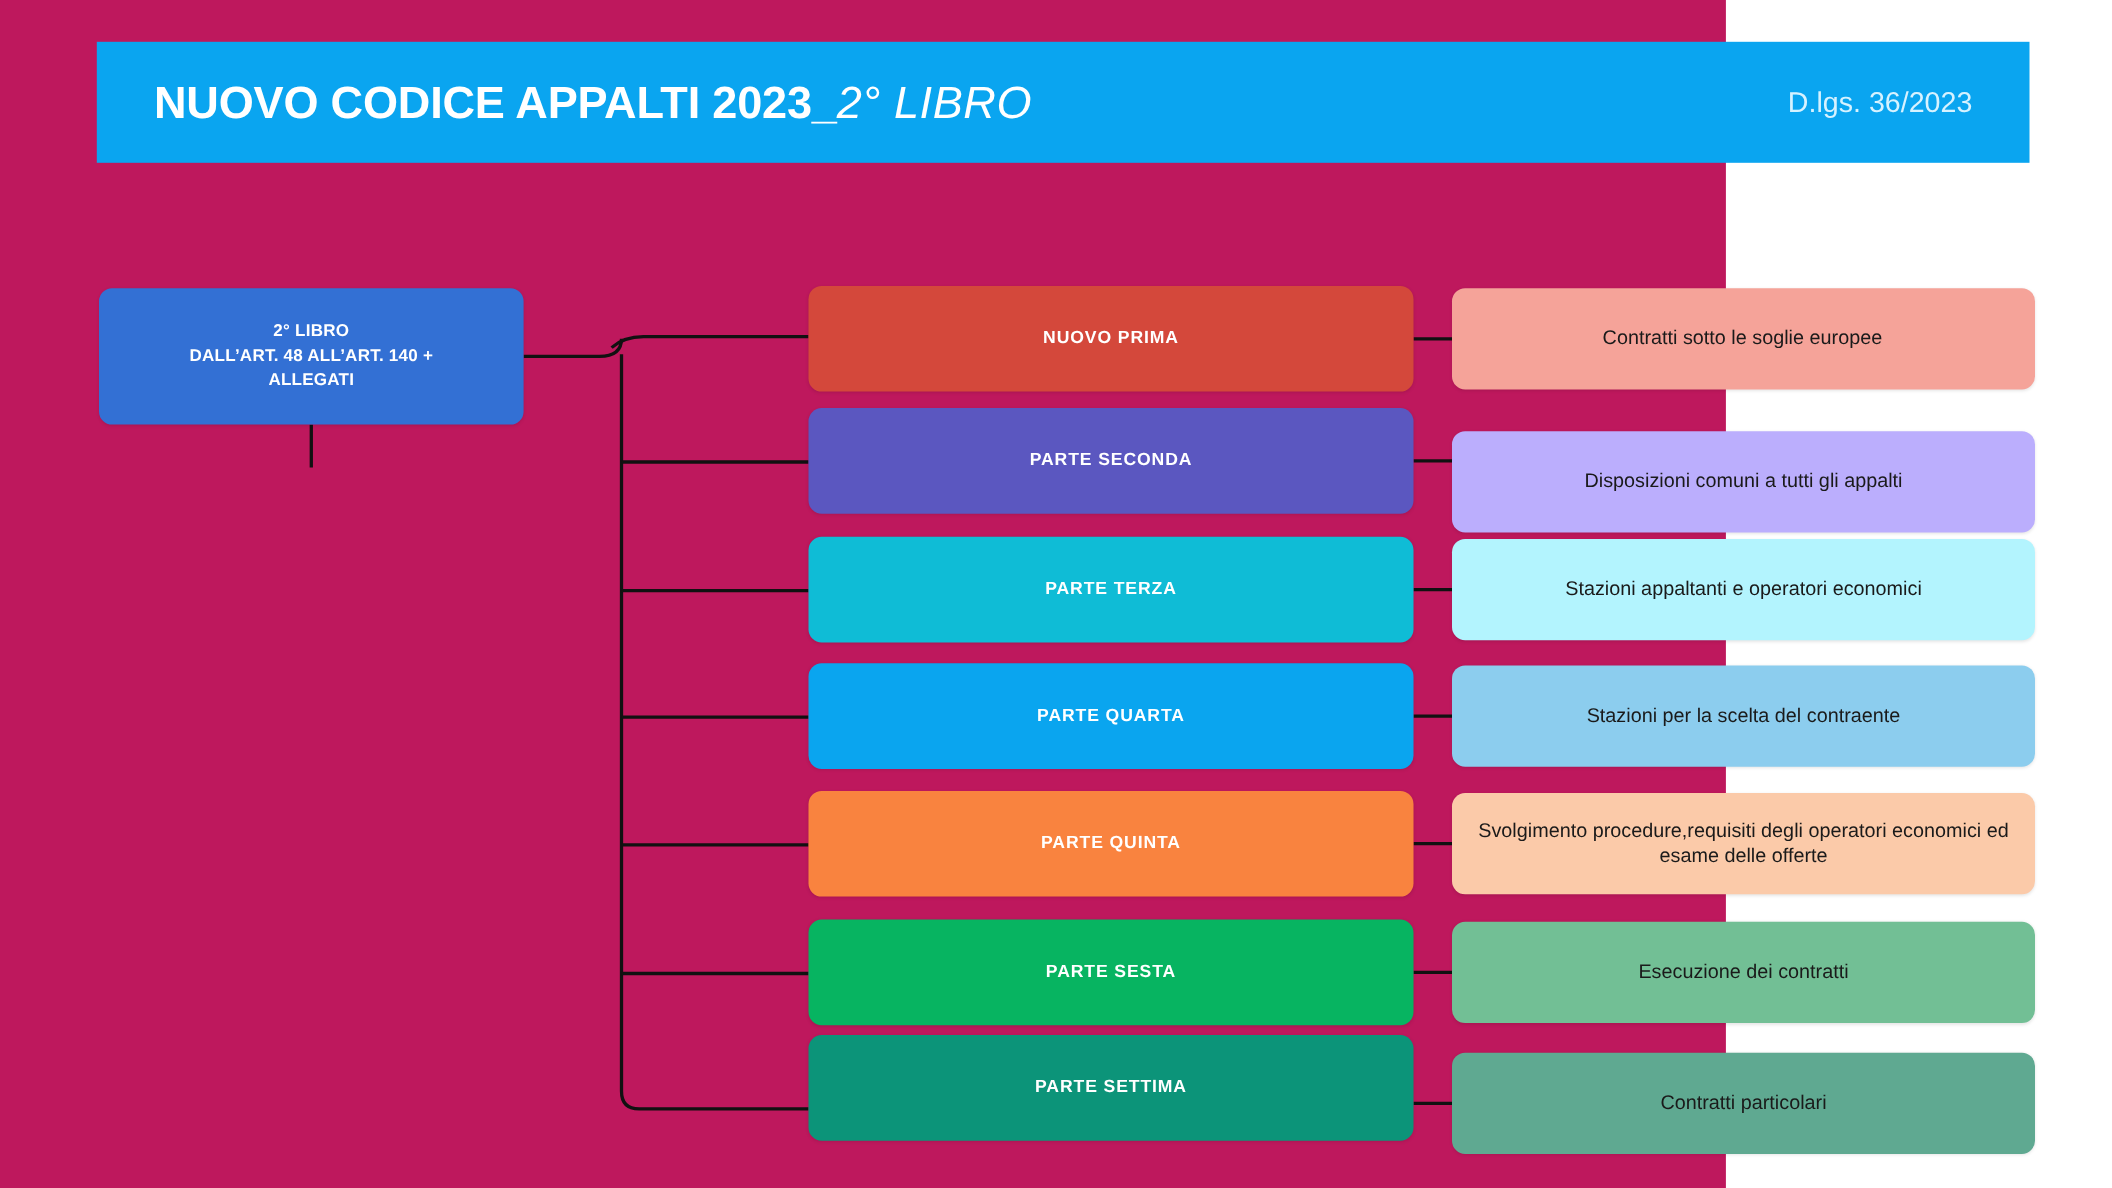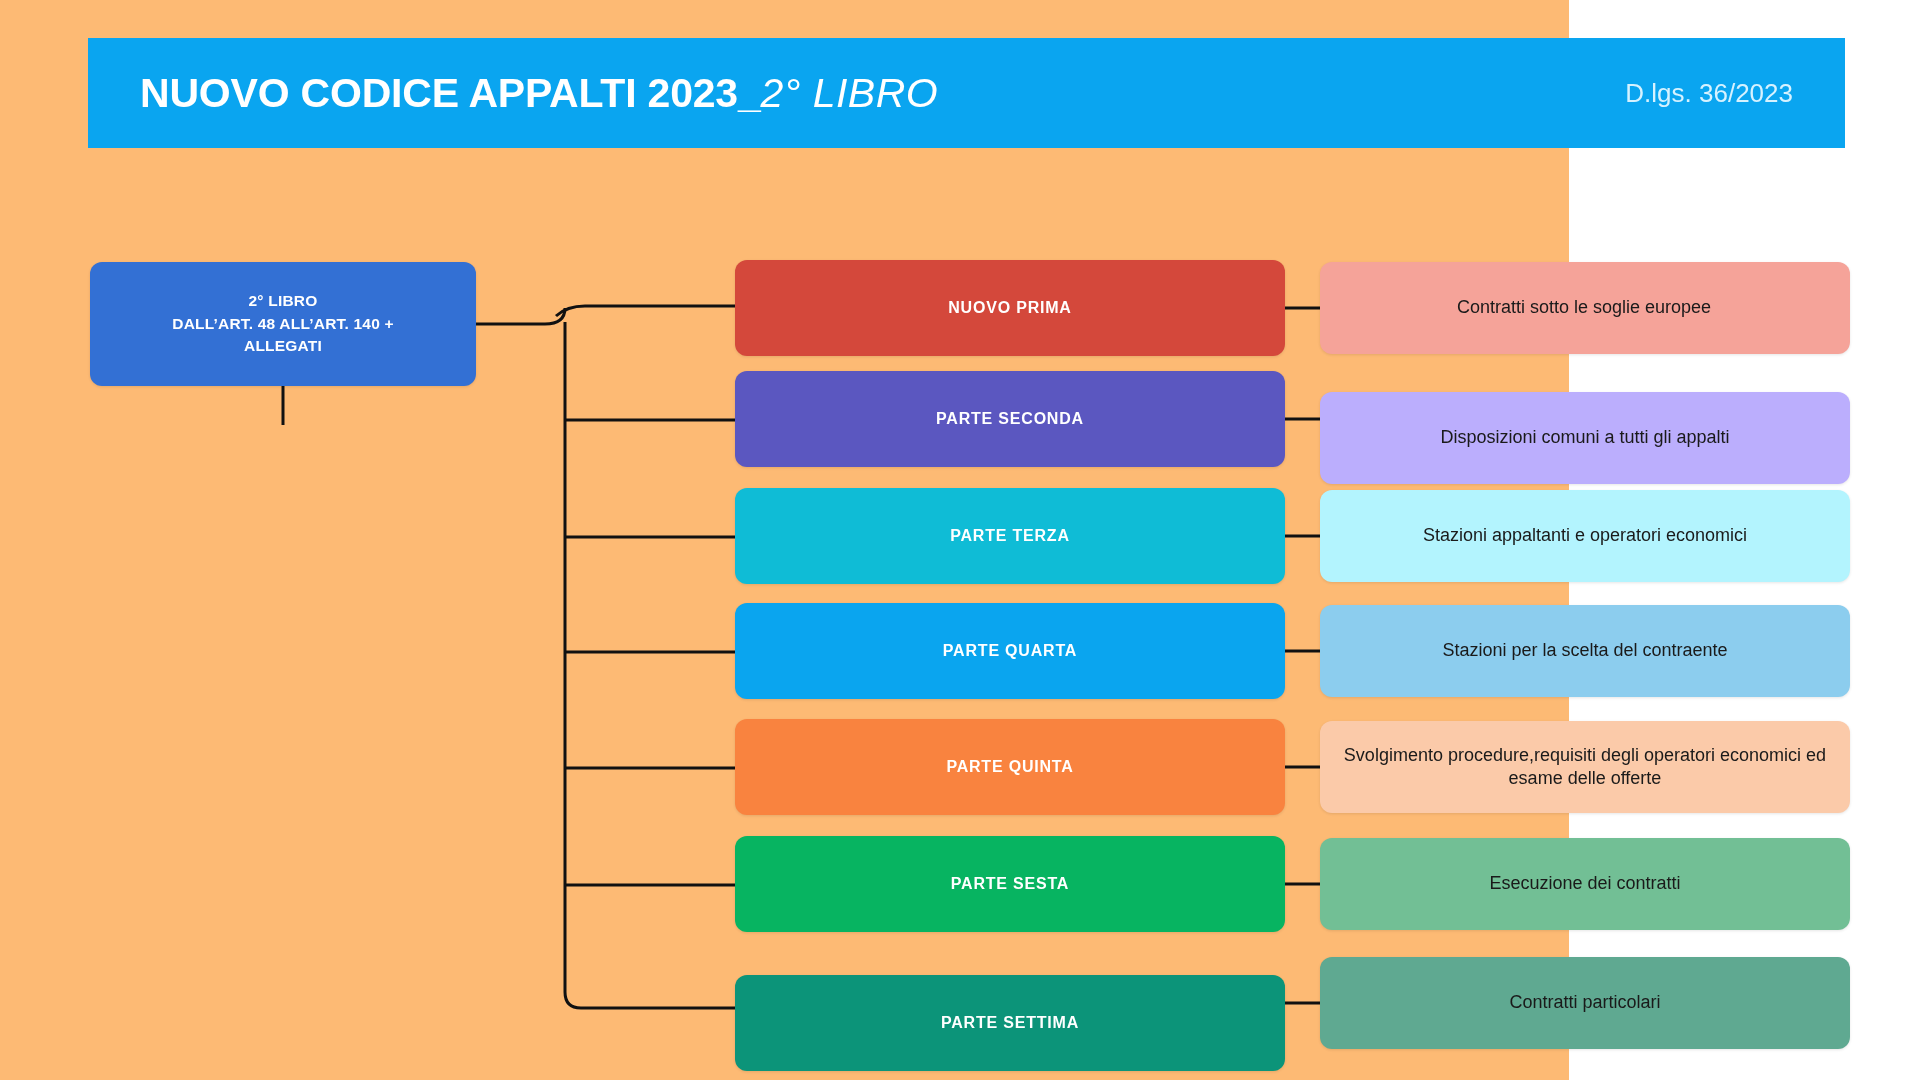"NUOVO CODICE APPALTI 2023_2° LIBRO" #stage { background: #fdba74 -> #be185d }
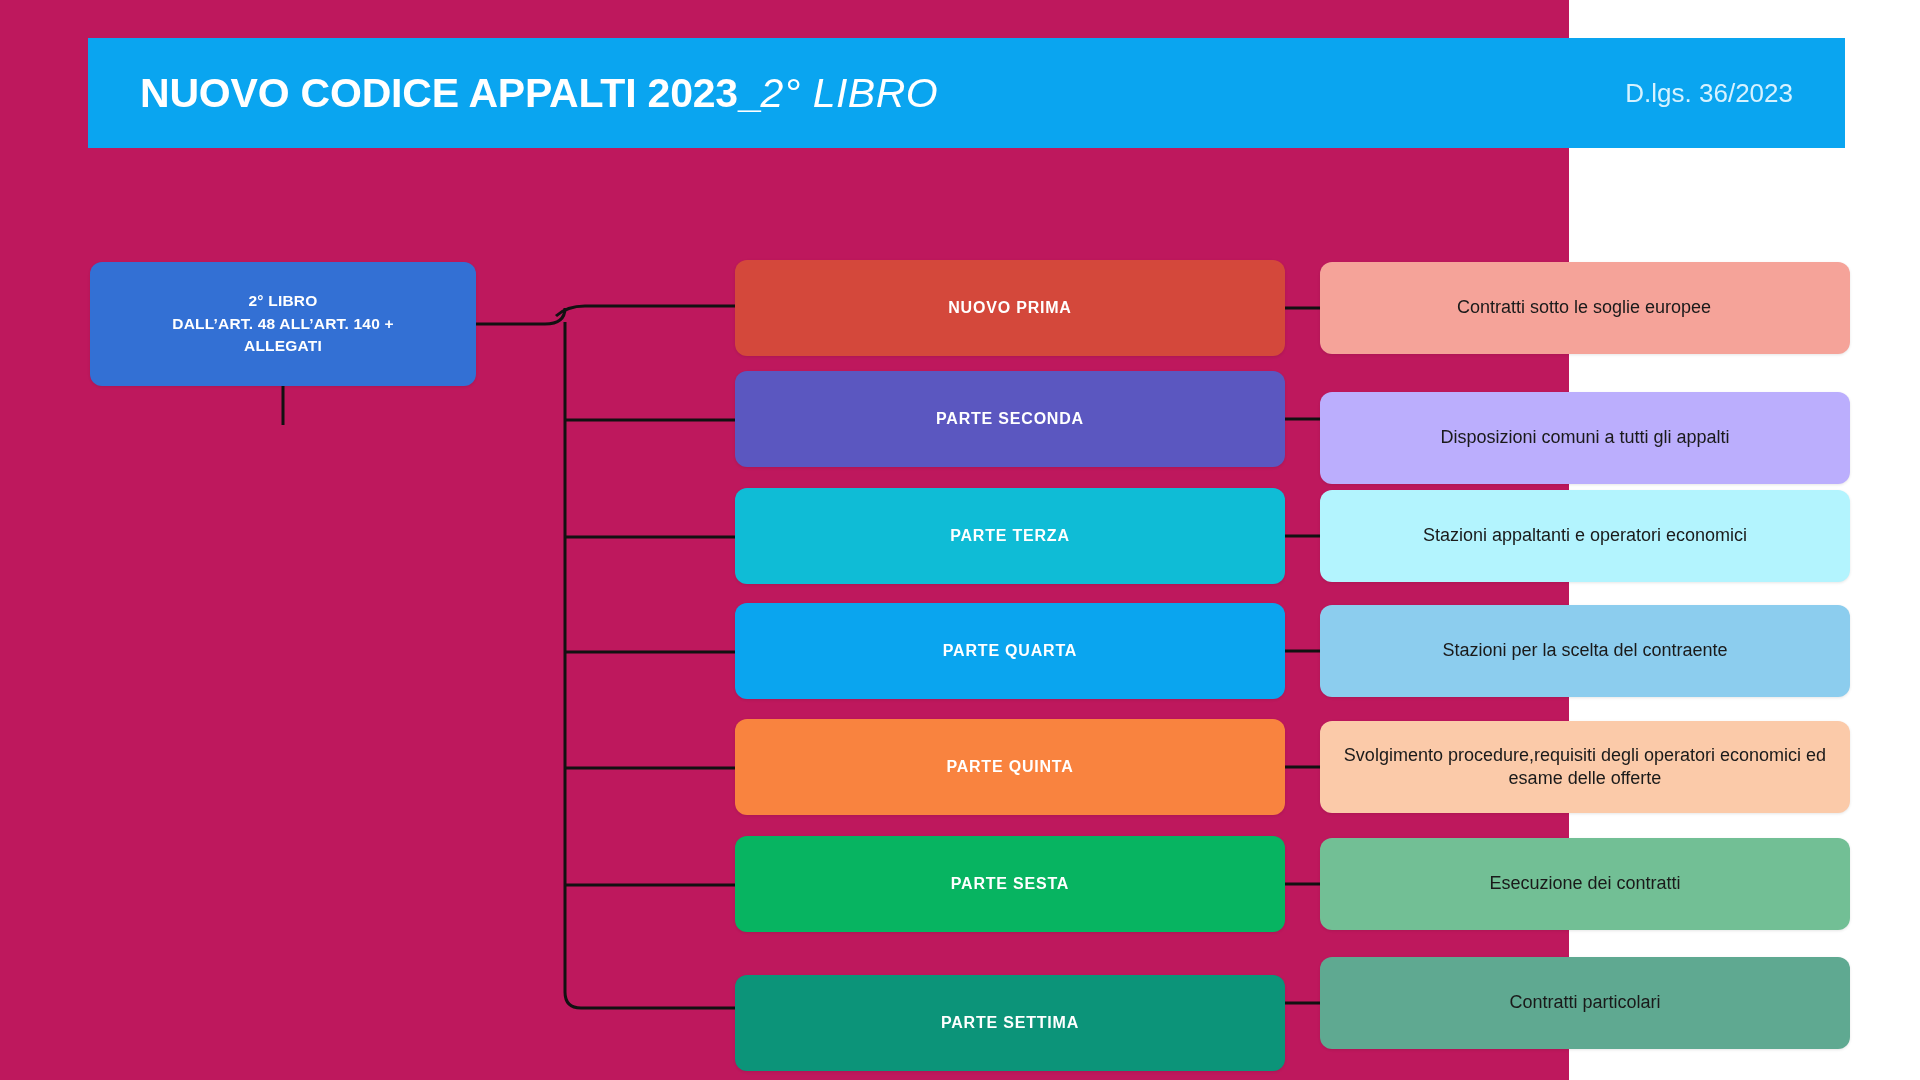"PARTE SETTIMA" div.node { top: 975px -> 941px }
